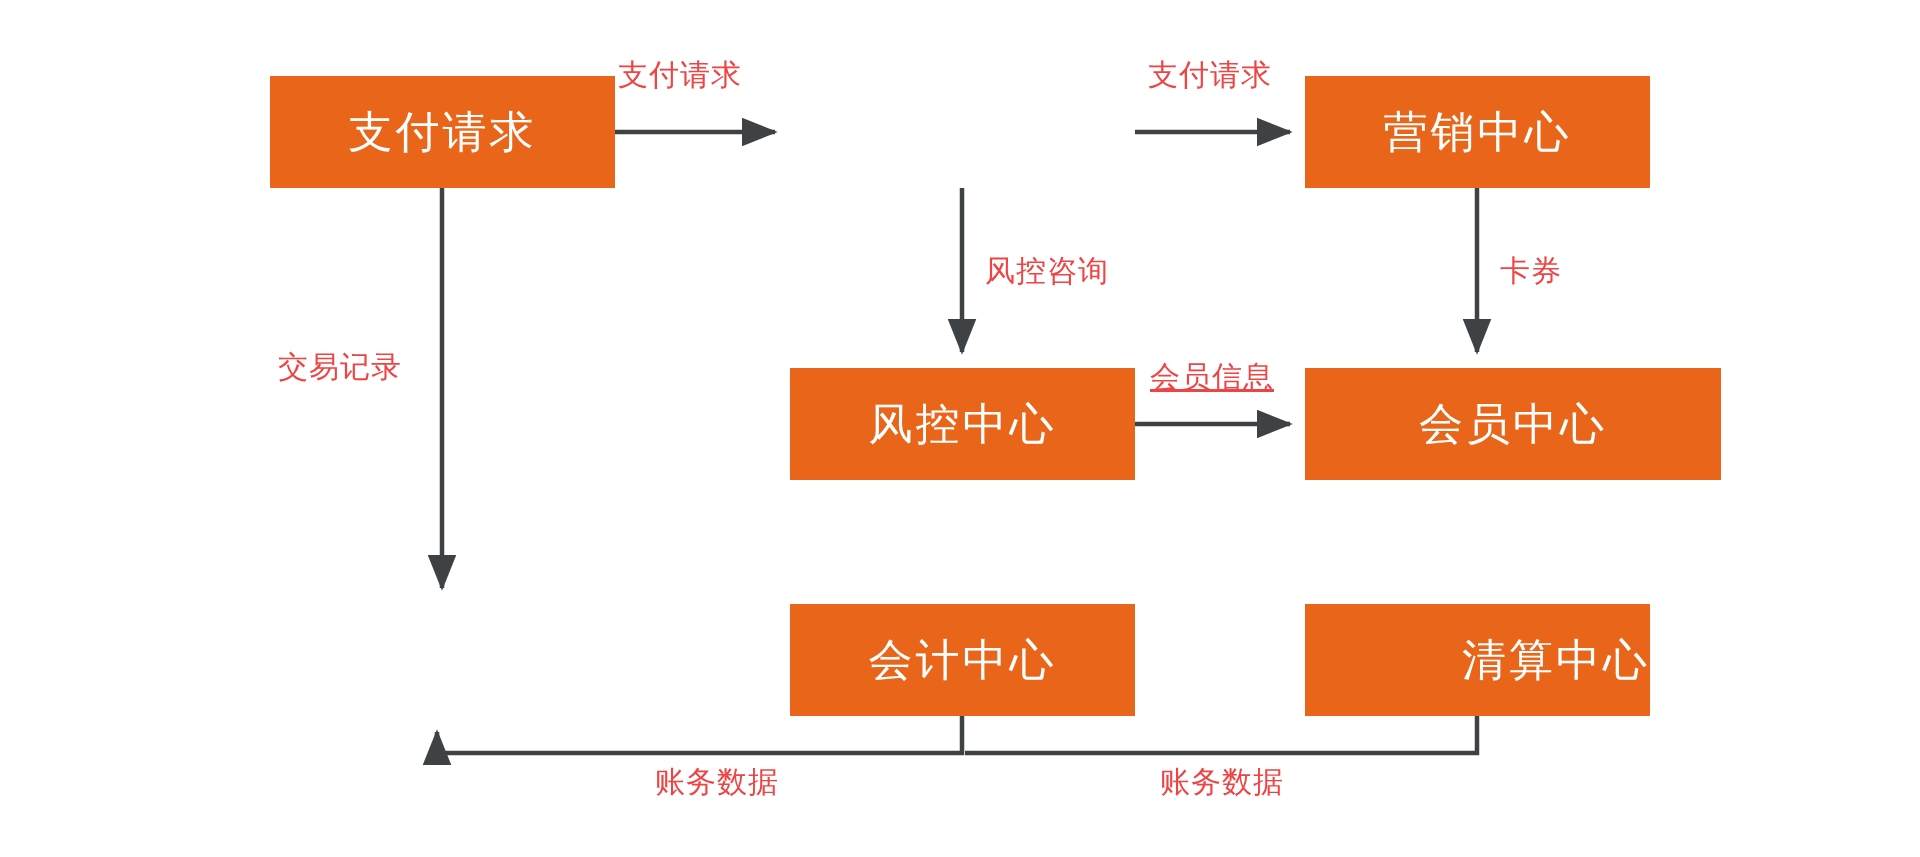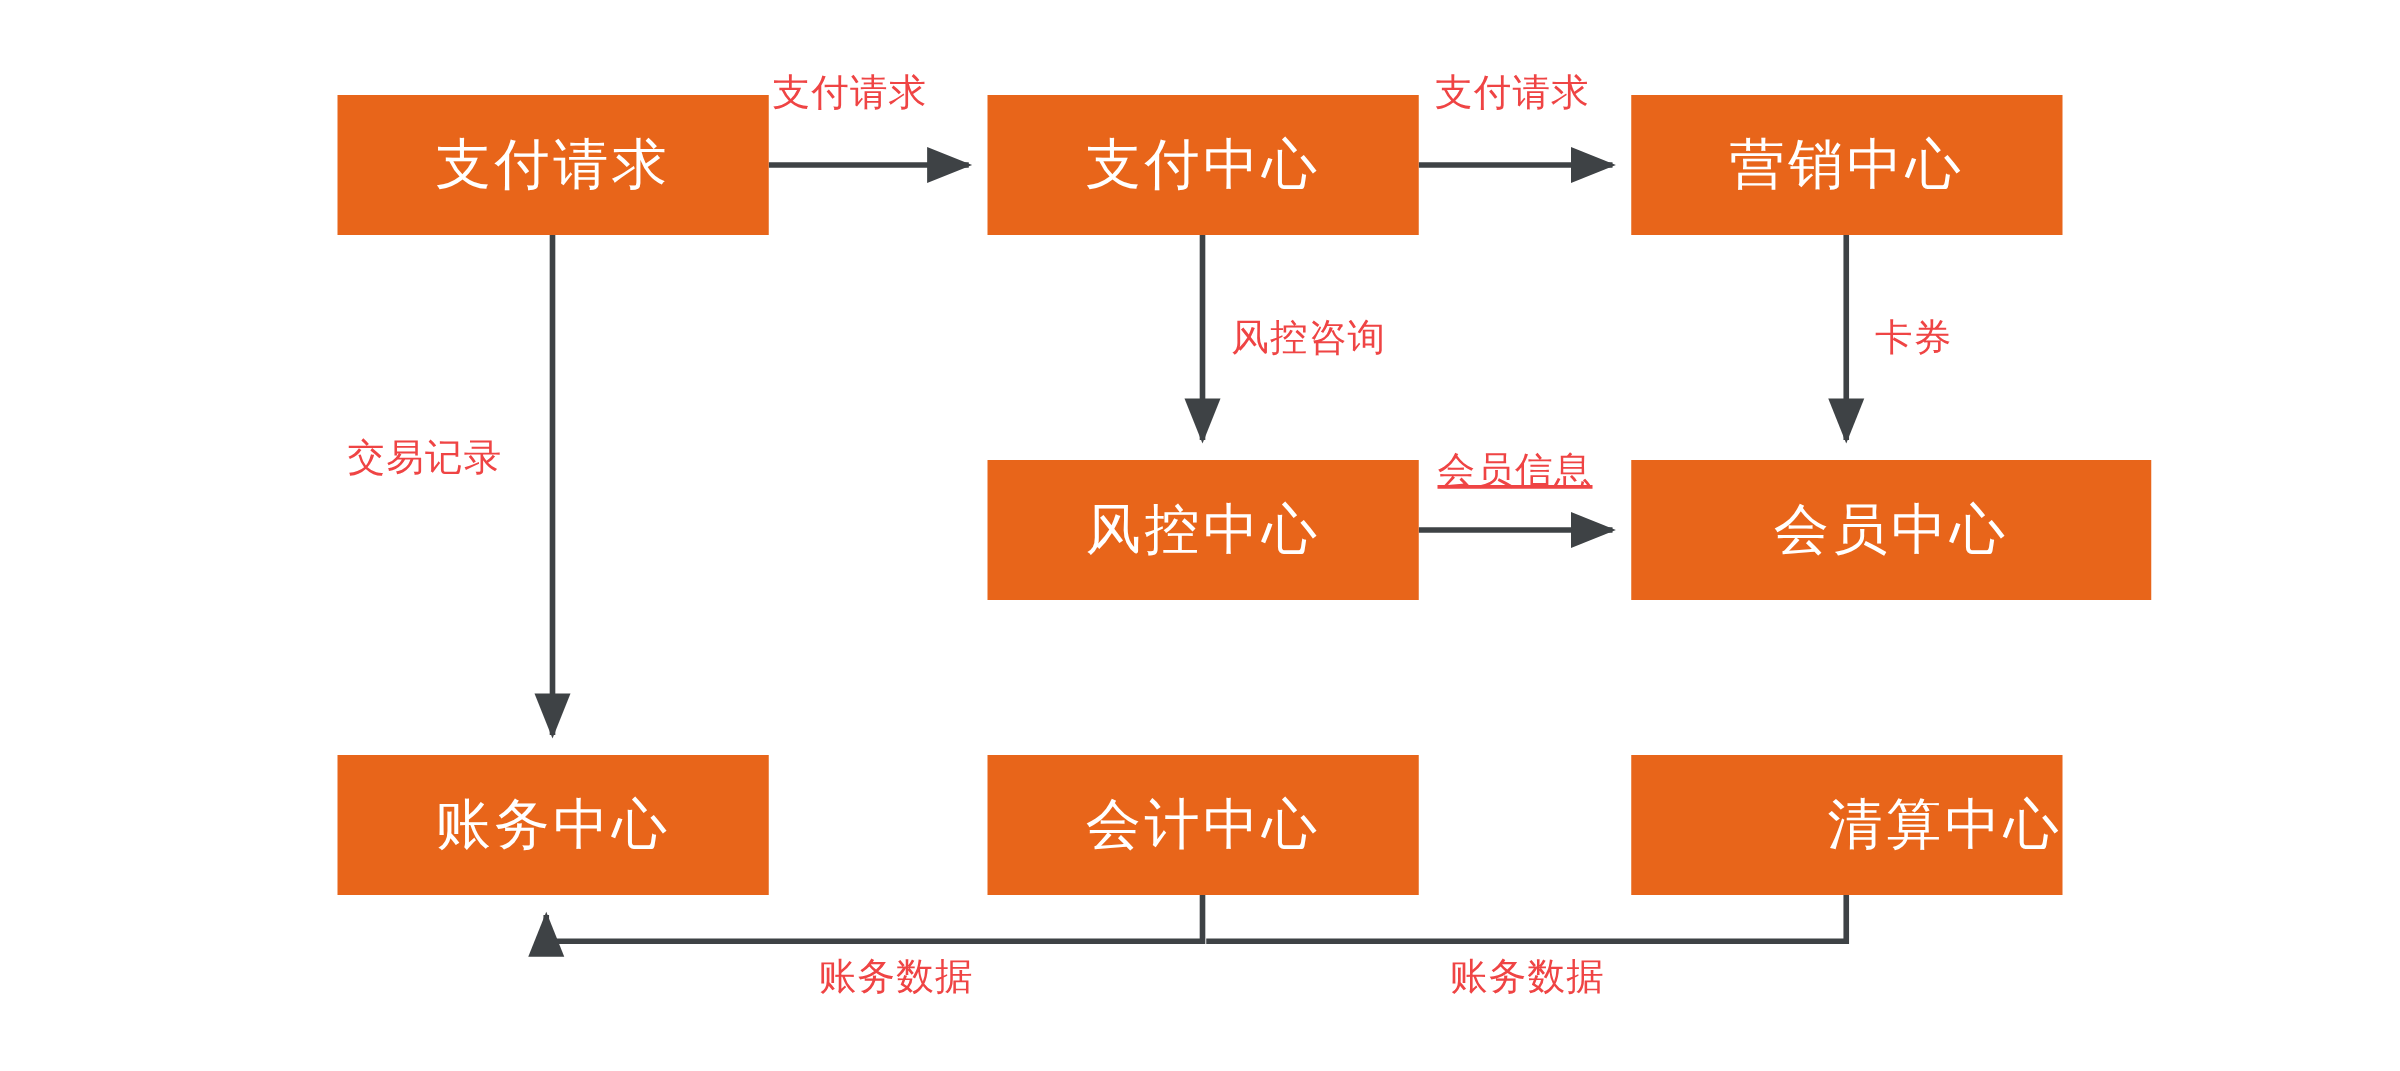"支付中心" div.node { html: <div> <span>支付中心</span> </div> -> none }
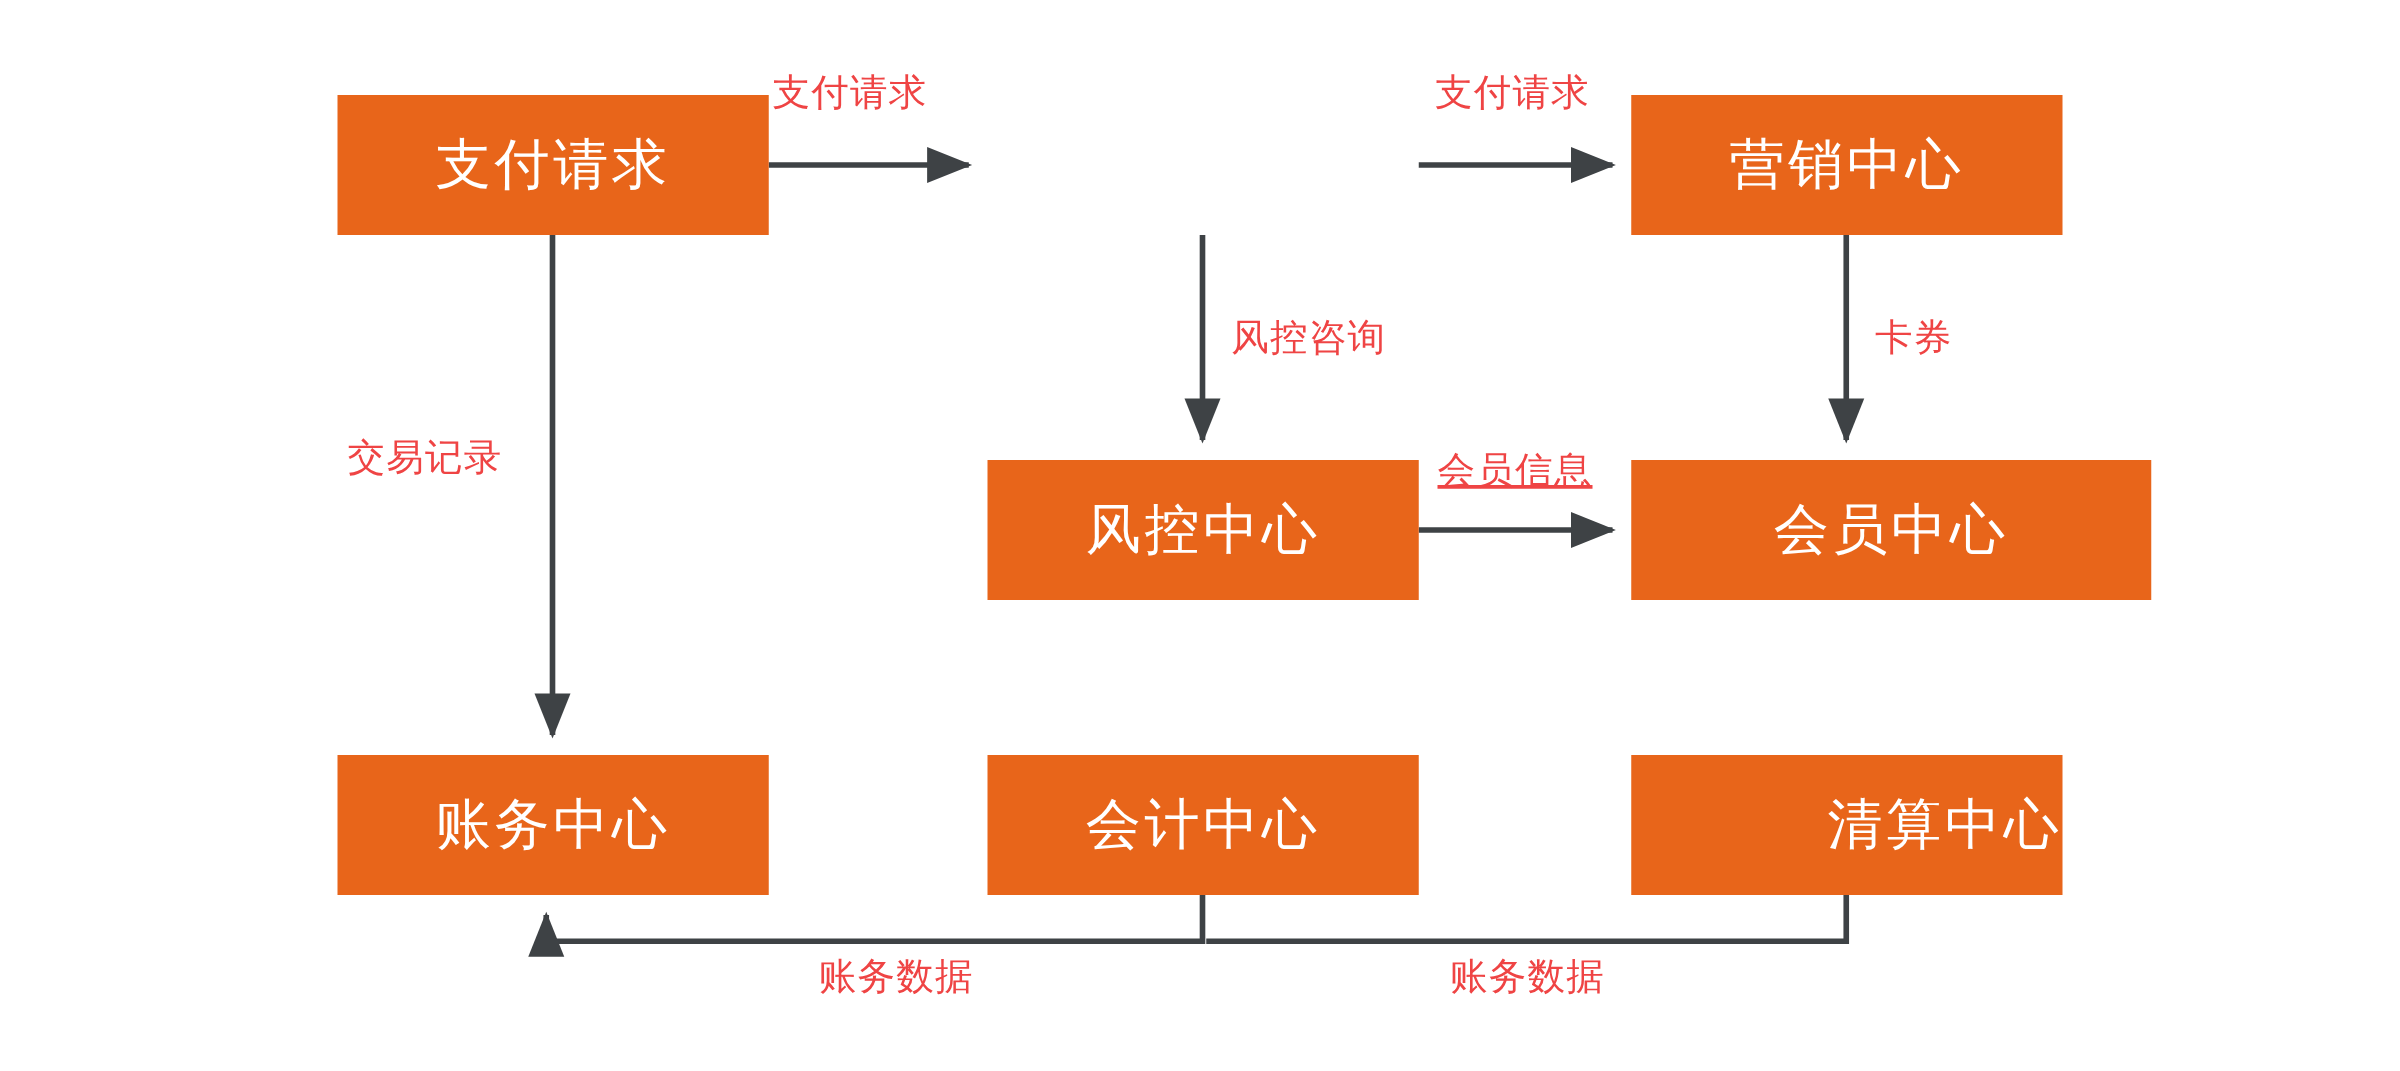"账务中心" div.node { html: <div> <span>账务中心</span> </div> -> none }
